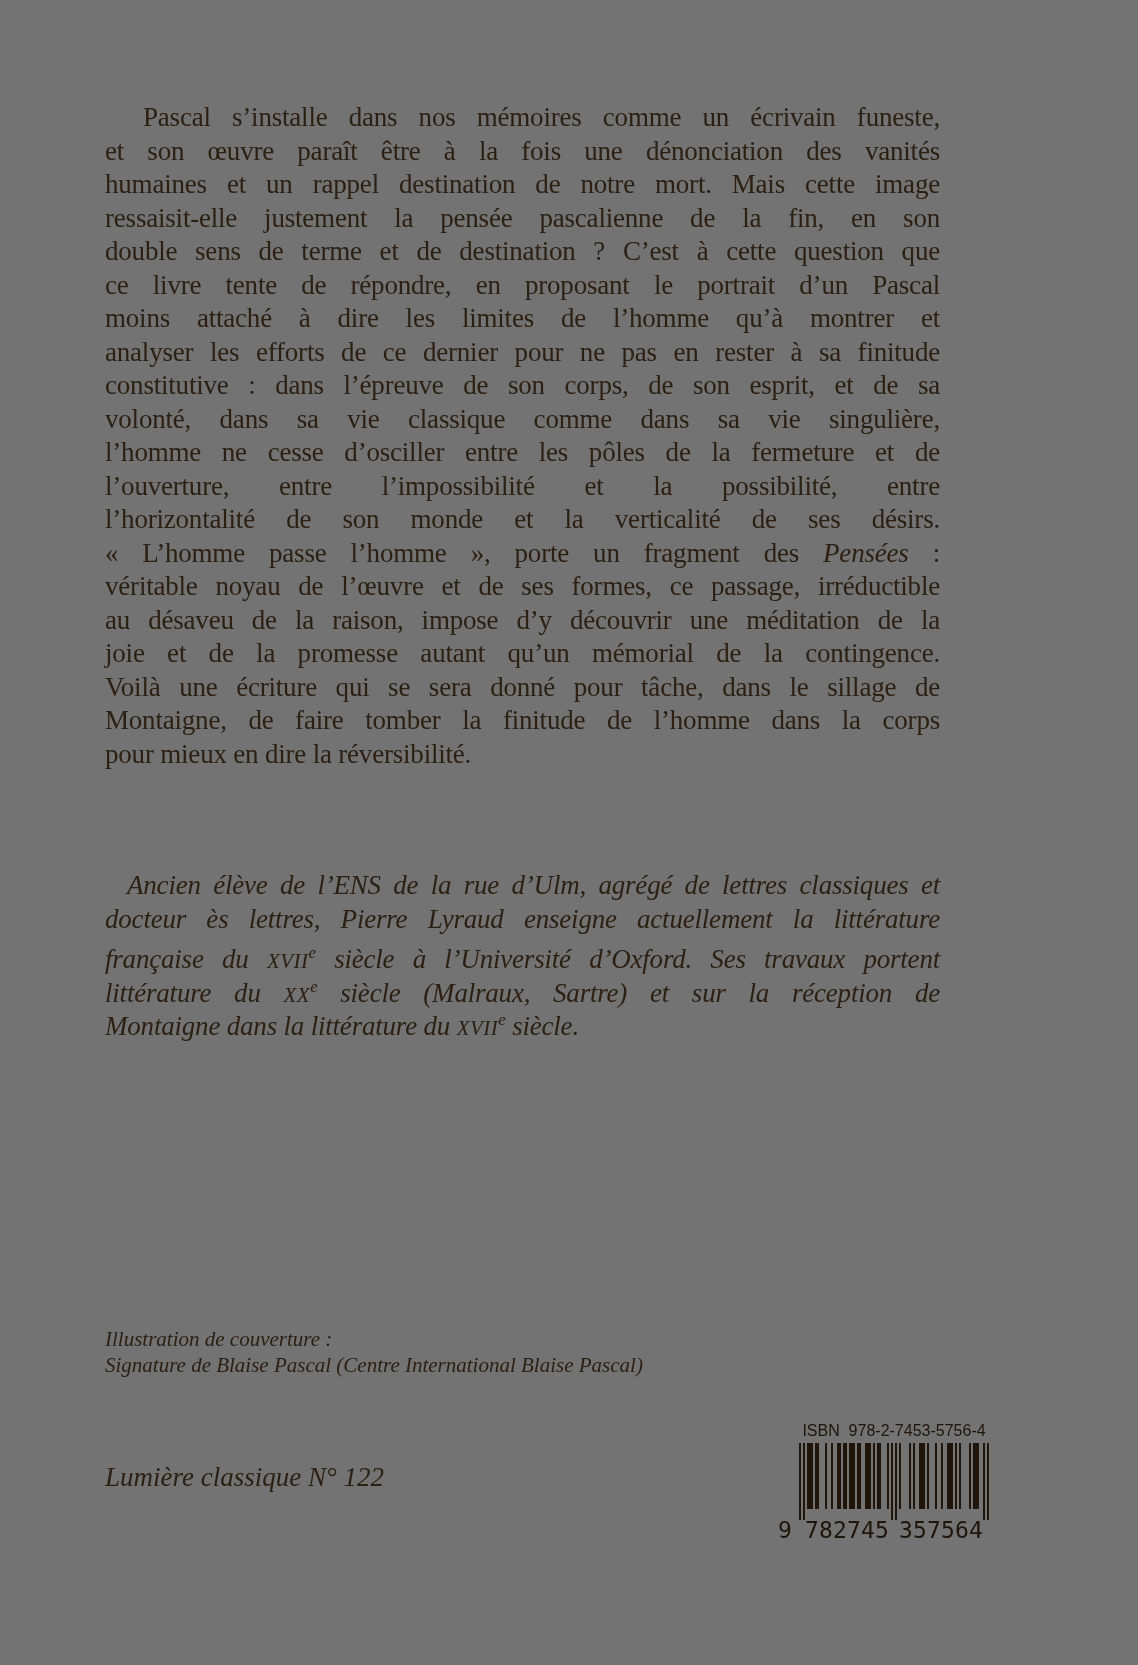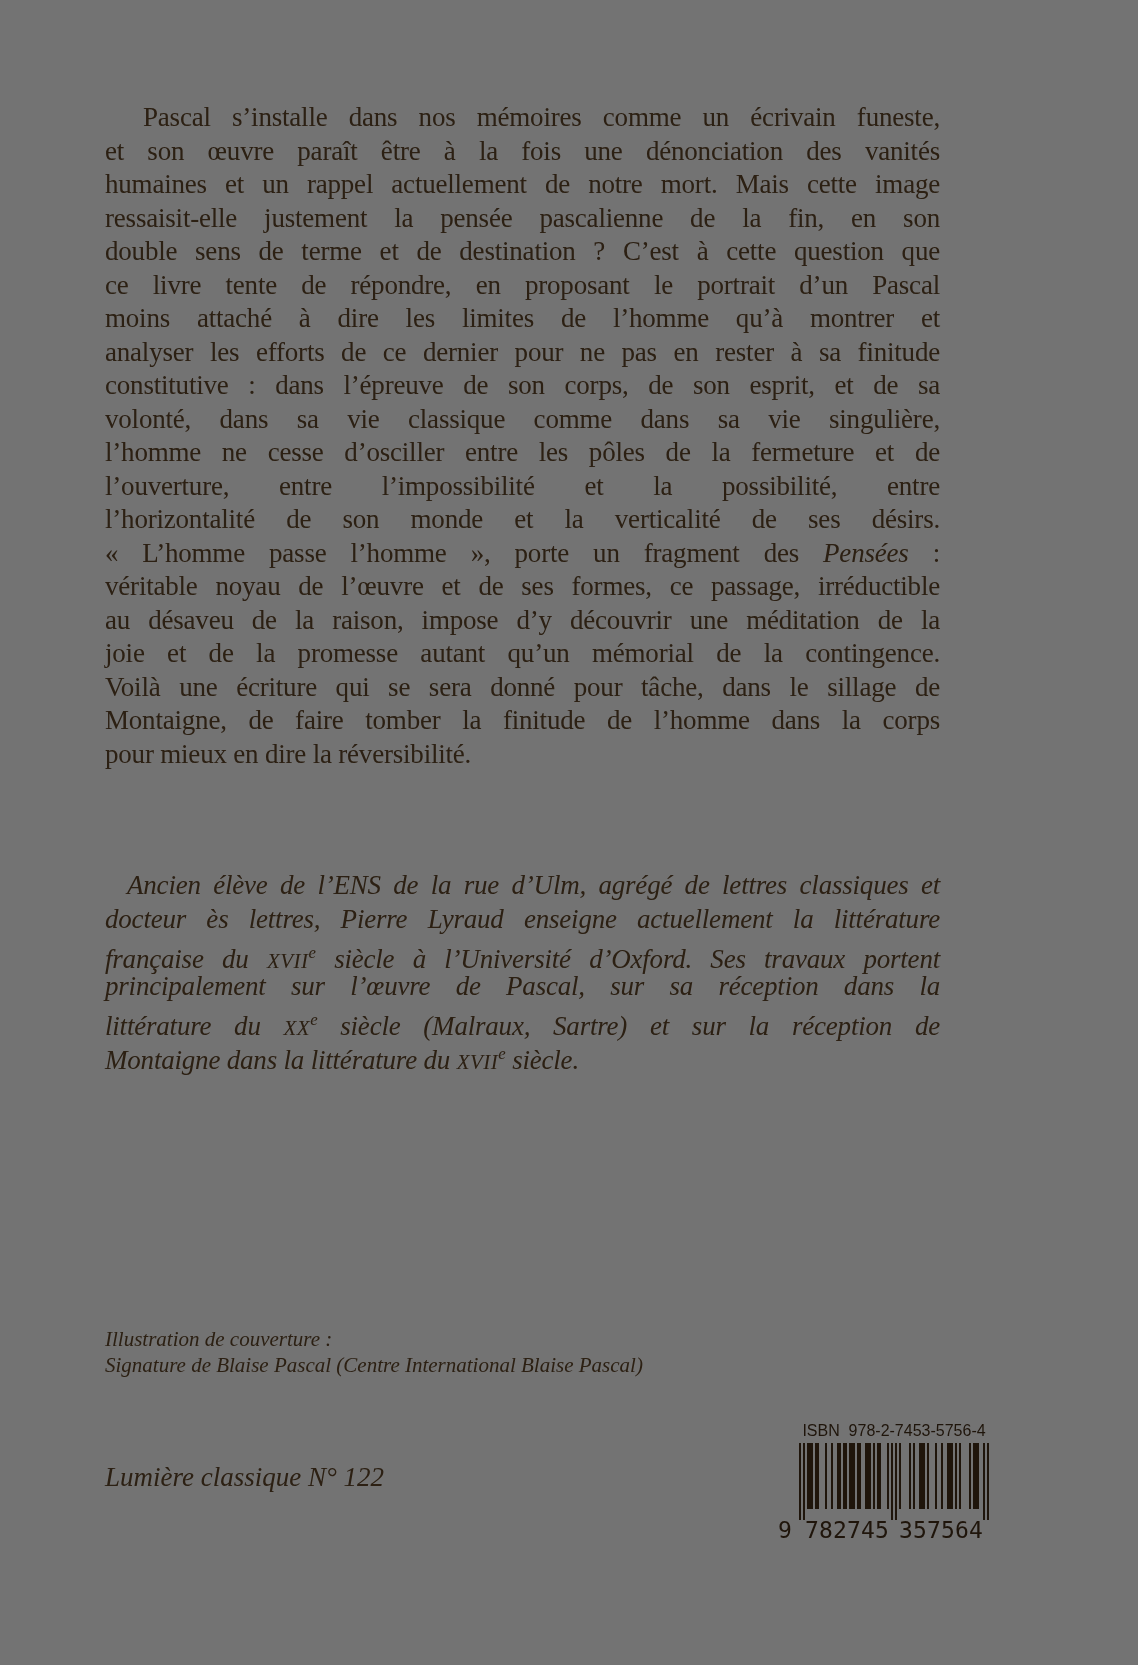"humaines et un rappel actuellement" div.tline { text: actuellement -> destination }
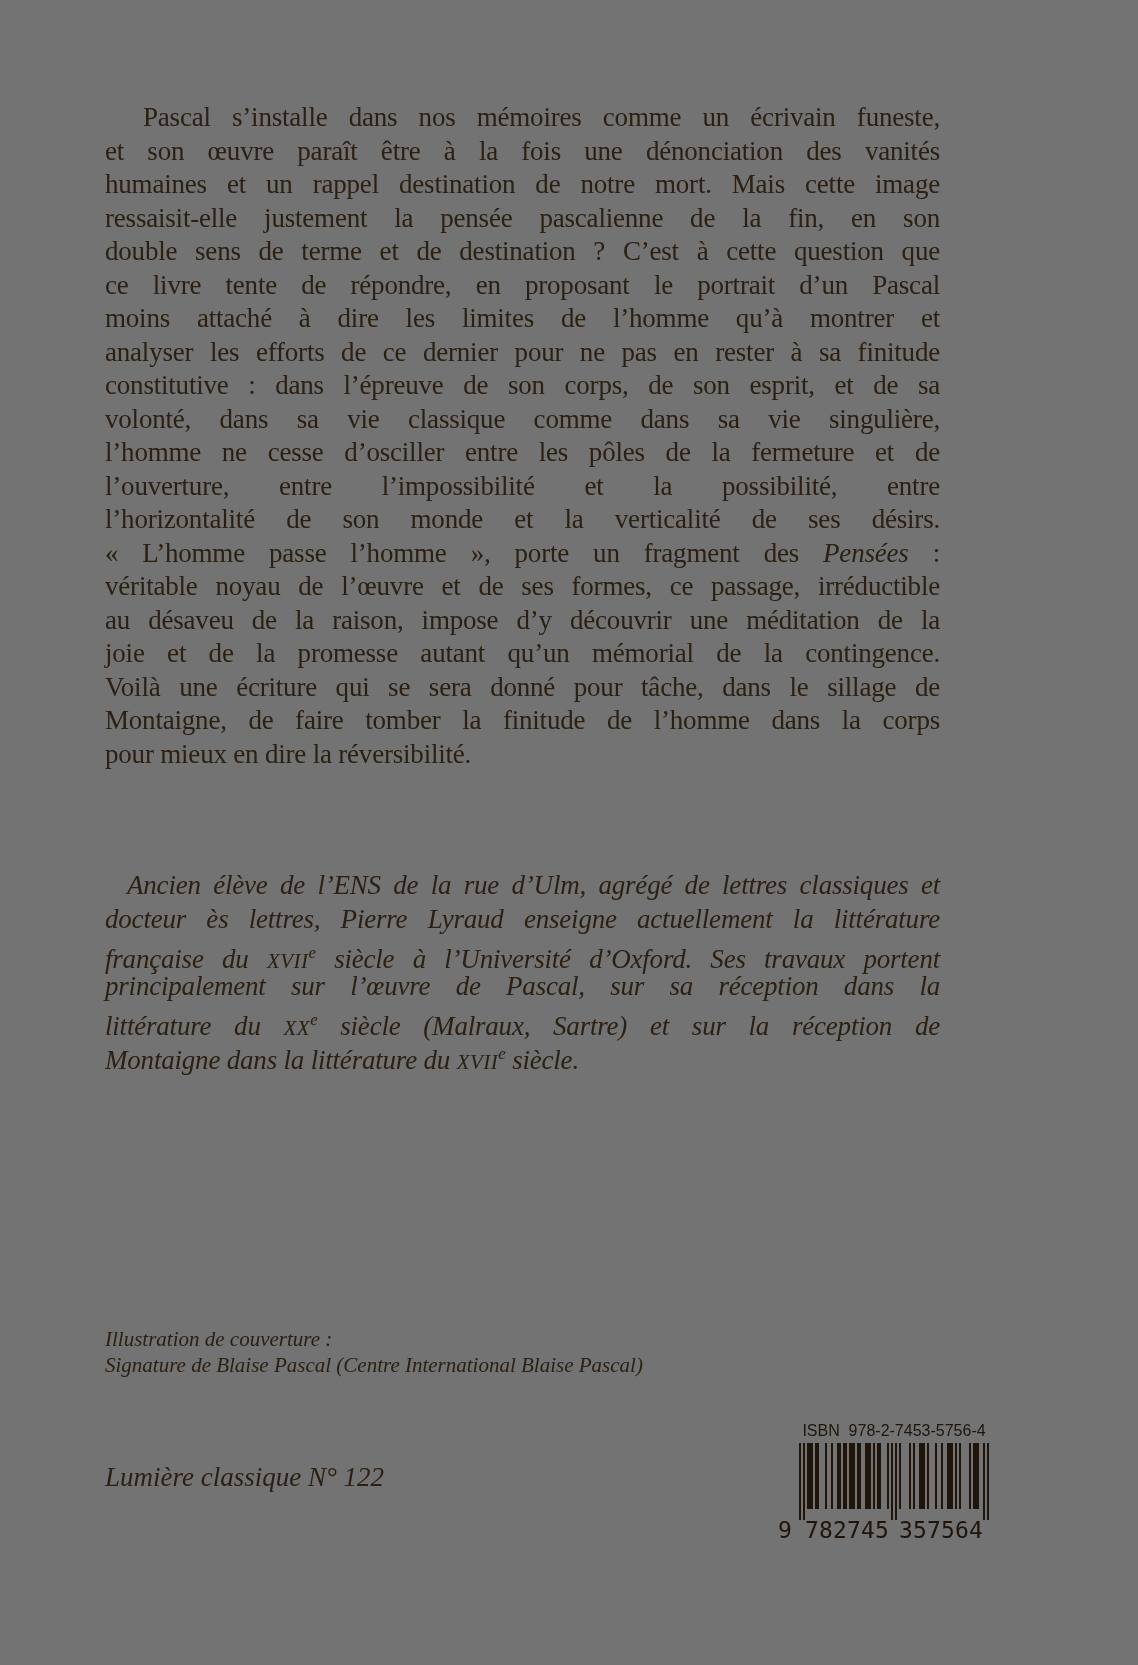"principalement sur l’œuvre de Pascal," div.tline { html: <div>principalement sur l’œuvre de Pascal, sur sa réception dans la</div> -> none }
